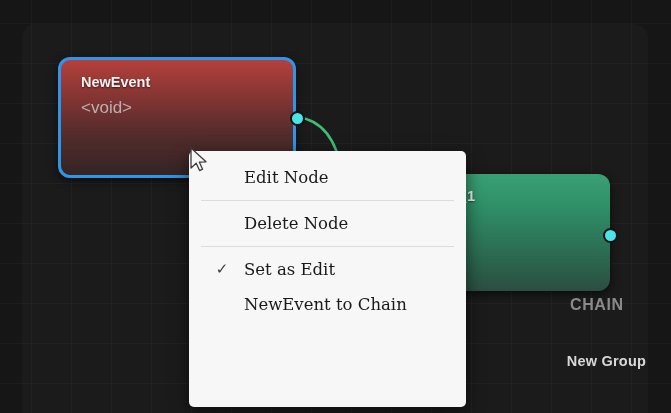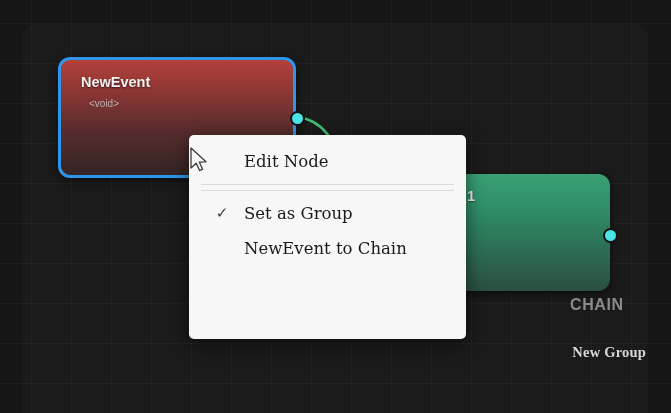"<void>" .node-subtitle { font-size: 10px -> 17px; left: 28px -> 20px }
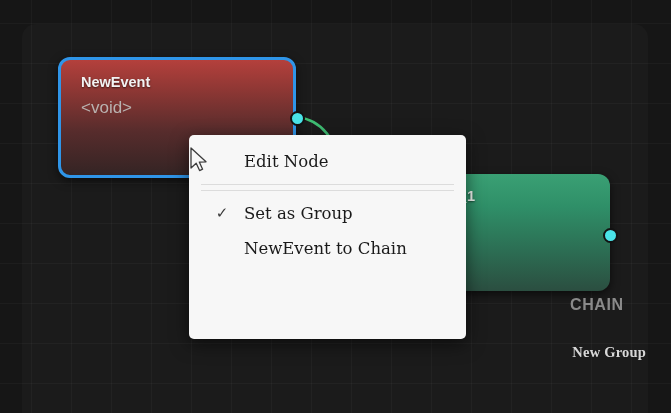"Edit Node" .context-menu { height: 204px -> 256px; top: 135px -> 151px }
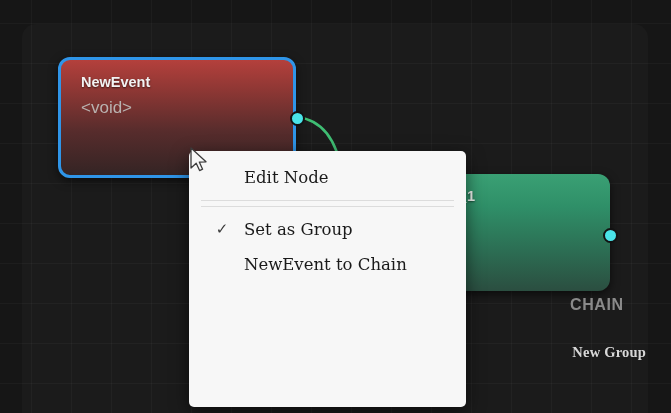"Delete Node" div.menu-item { html: none -> <div> <span>Delete Node</span> </div> }
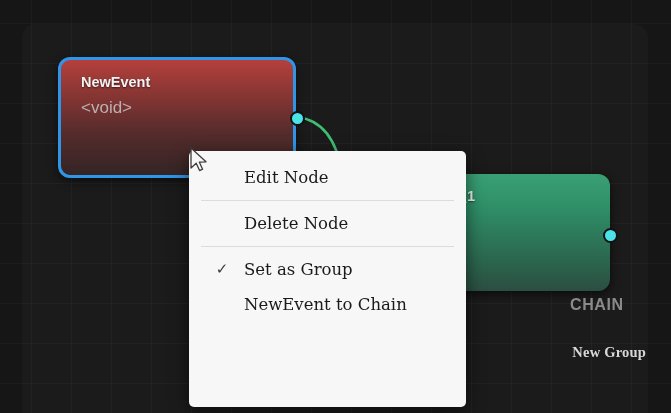"Set as Group" span { text: Group -> Edit }
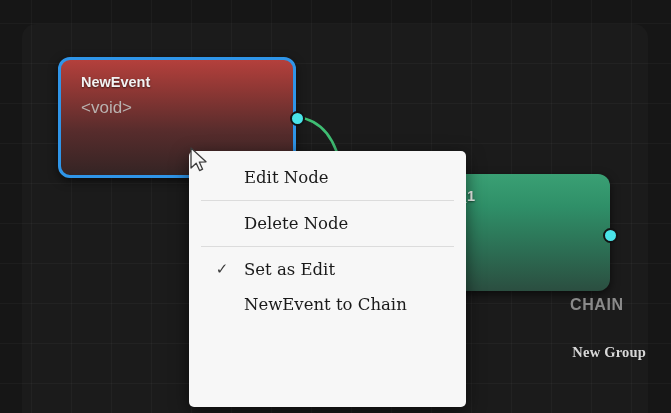"New Group" .group-label { bottom: 52px -> 44px; font-family: Liberation Serif, serif -> none }
